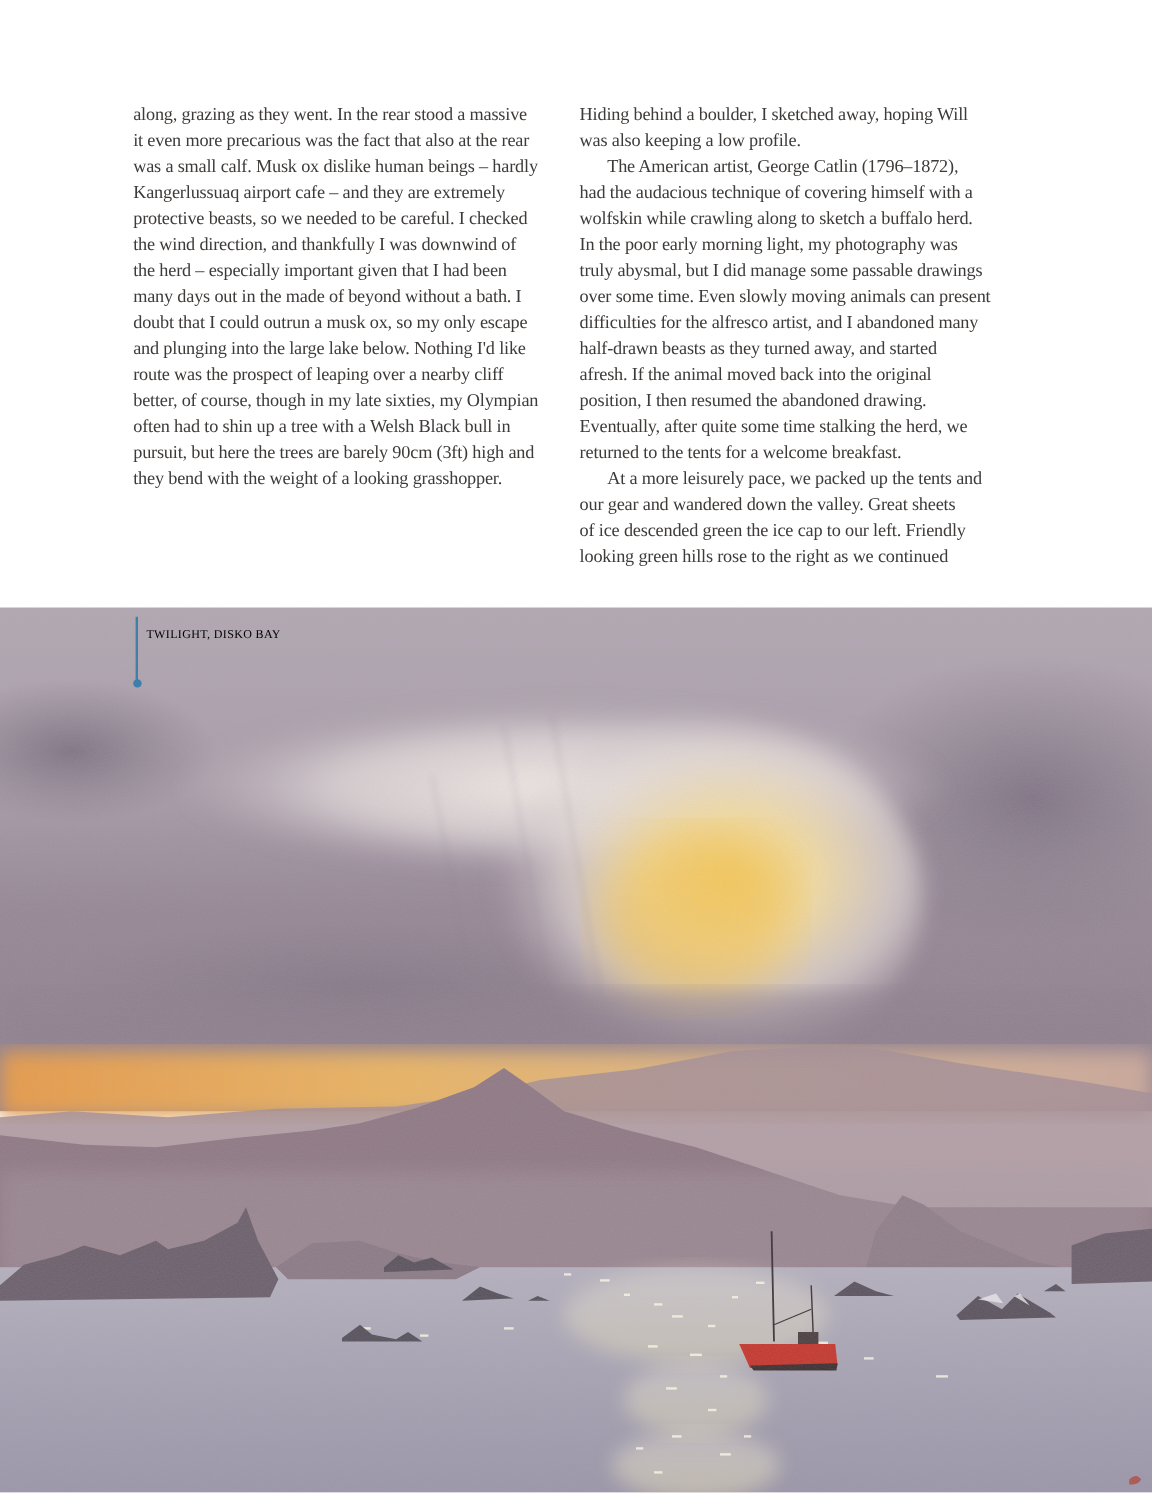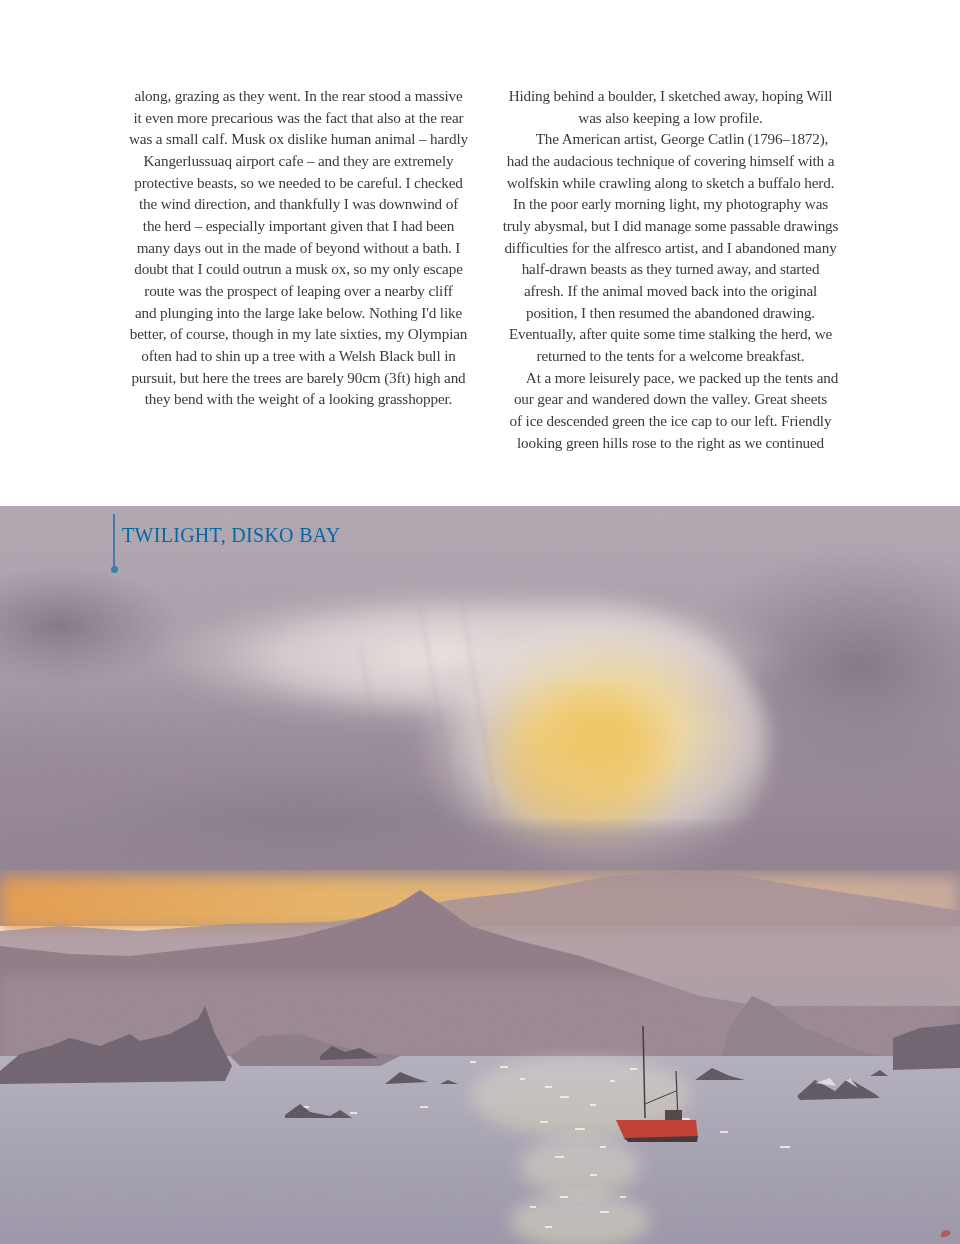"along, grazing as they went." .column { text-align: center -> none }
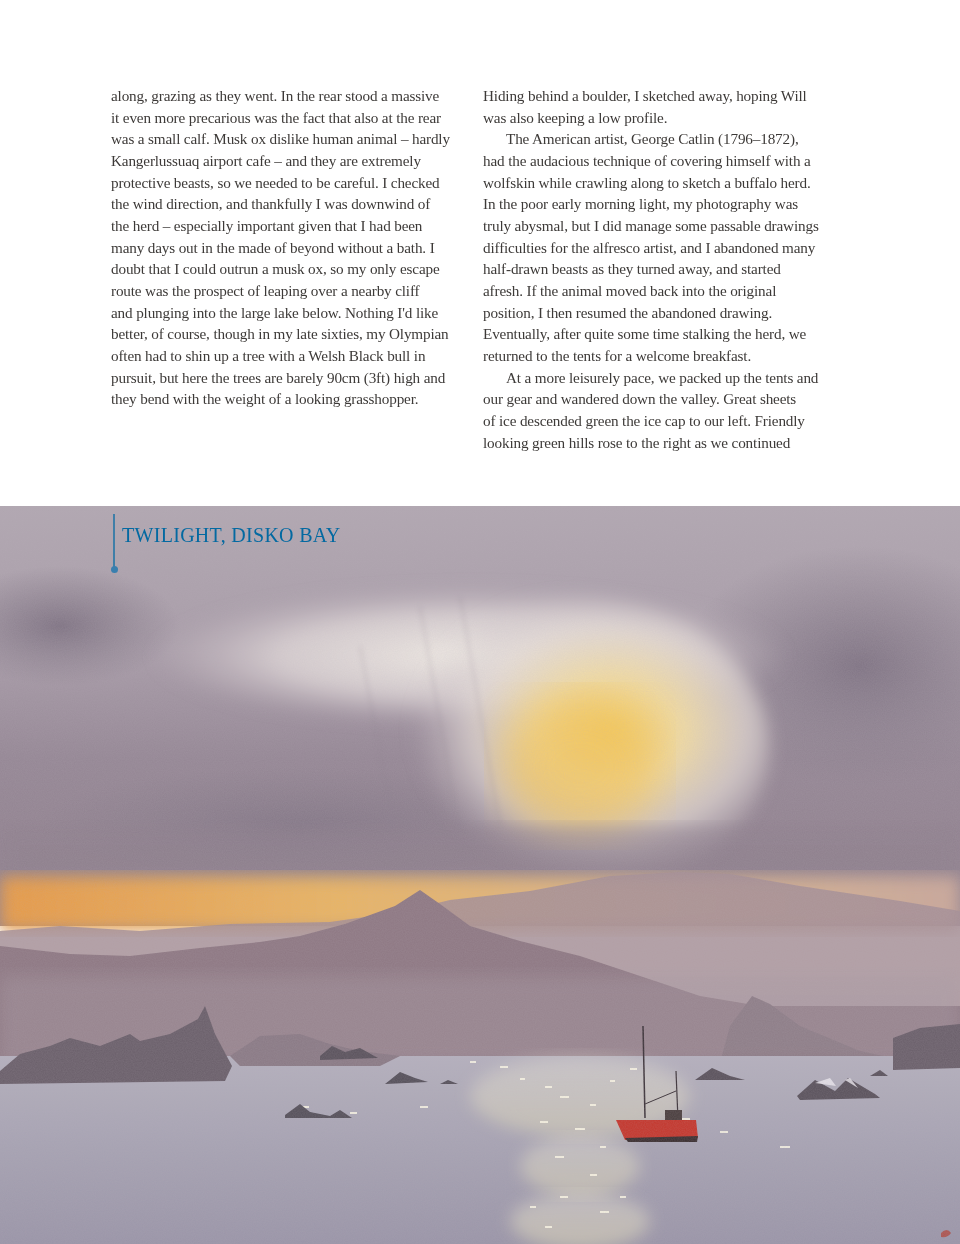"was a small calf. Musk" span.line { text: animal -> beings }
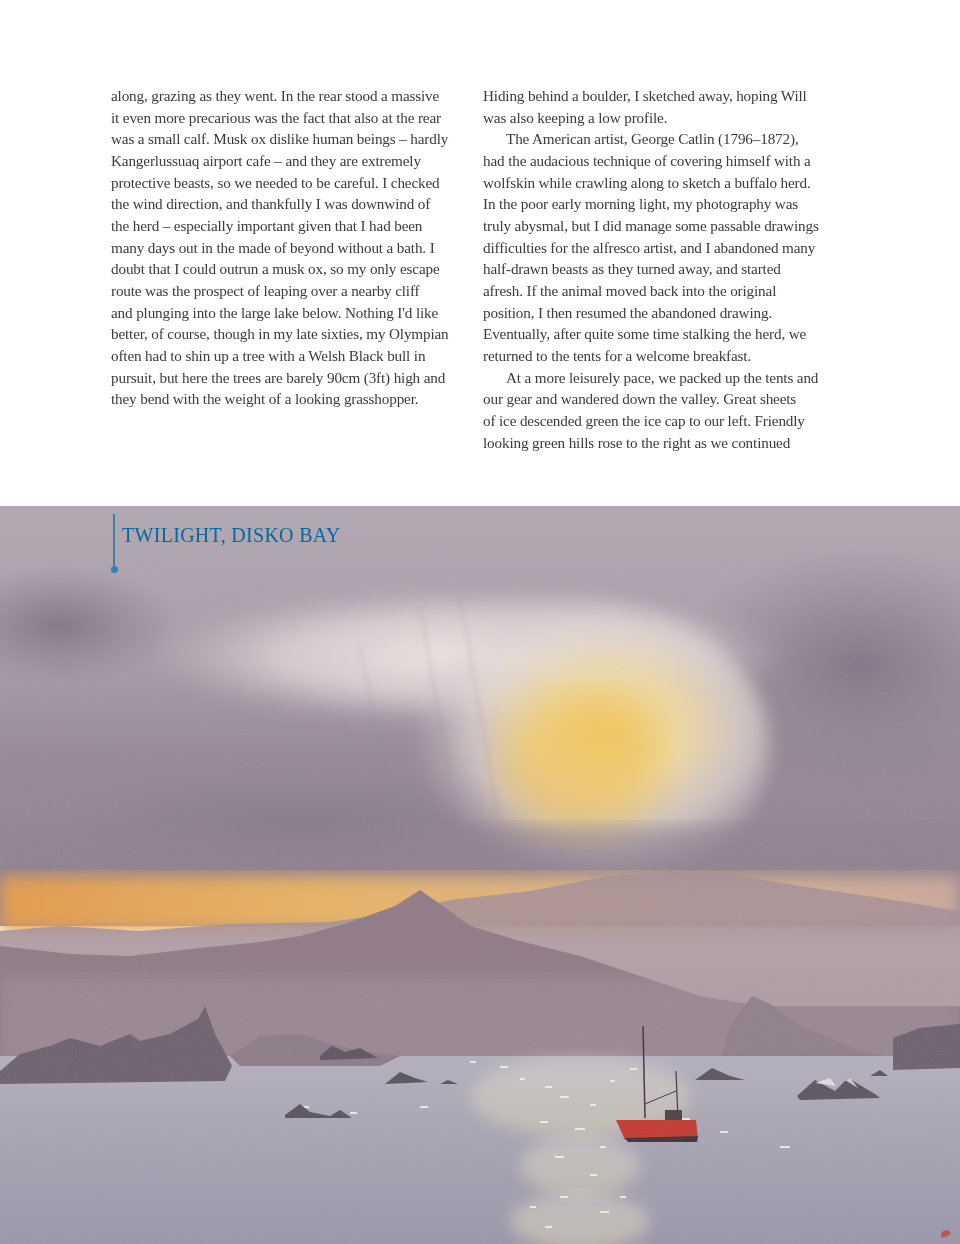"over some time. Even slowly" span.line { html: none -> <span>over some time. Even slowly moving animals can present</span> }
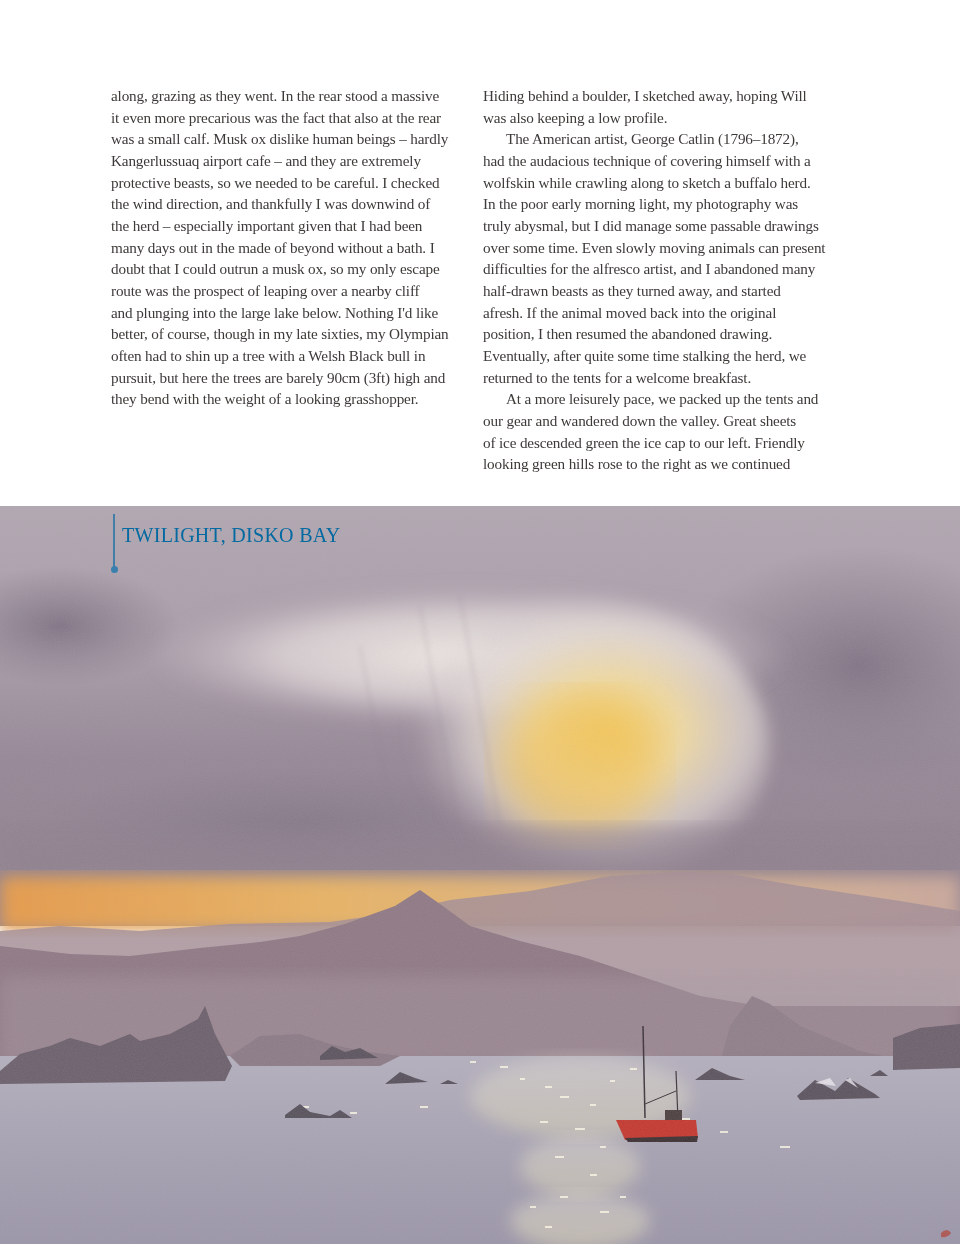"route was the prospect of" span.line { order: before "and plunging into the large" -> after "and plunging into the large" }
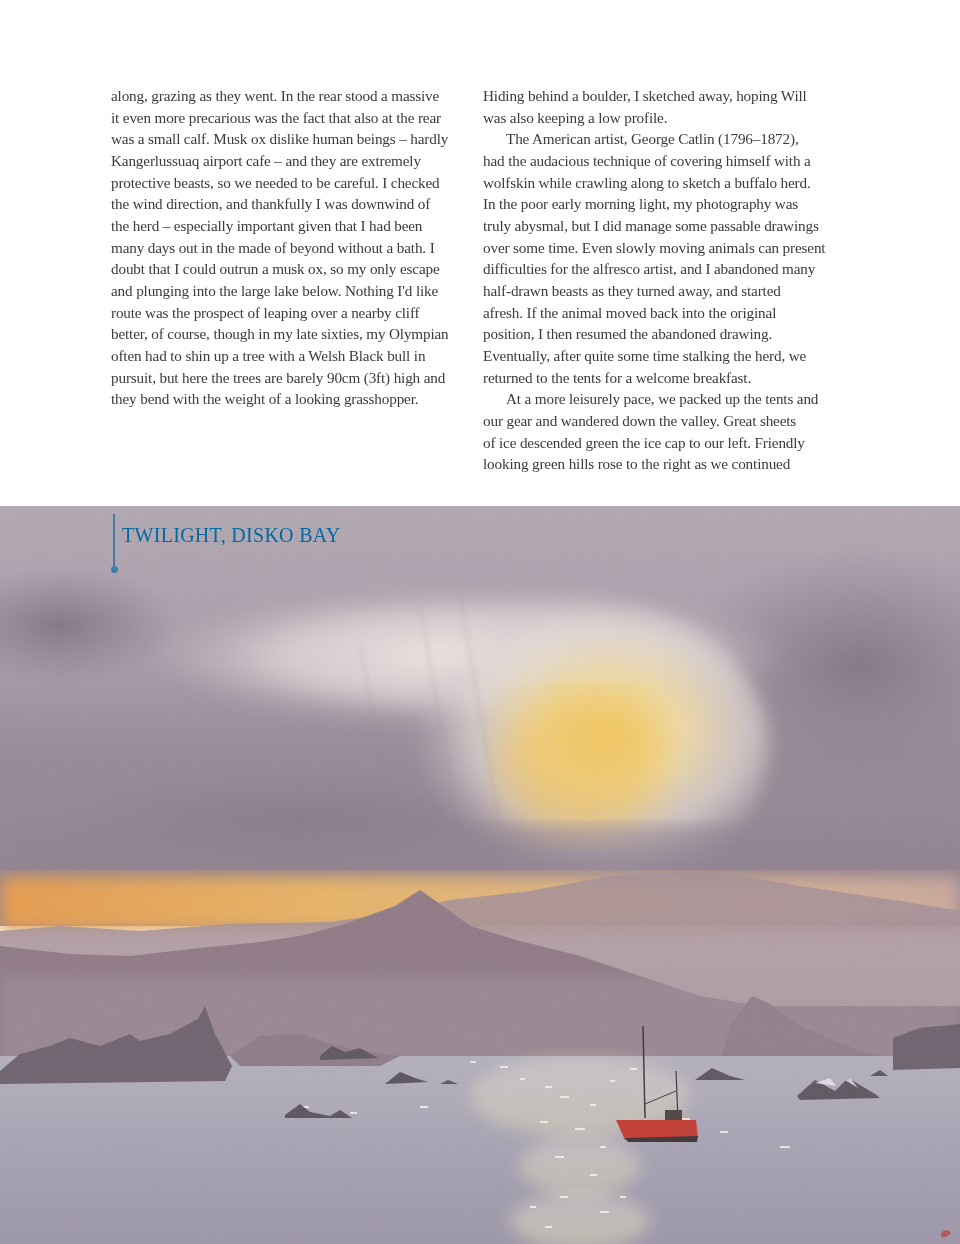"TWILIGHT, DISKO BAY" .caption { color: #0369a1 -> #000000; font-size: 20px -> 10px }
